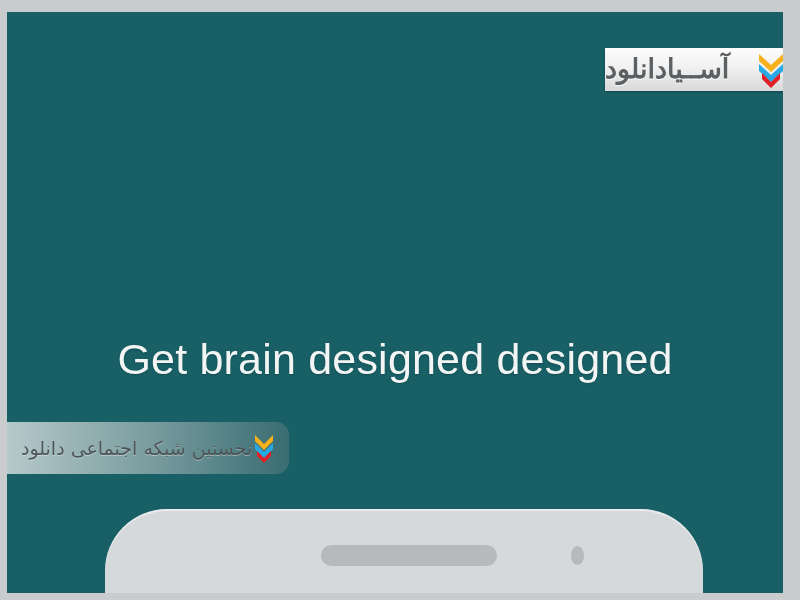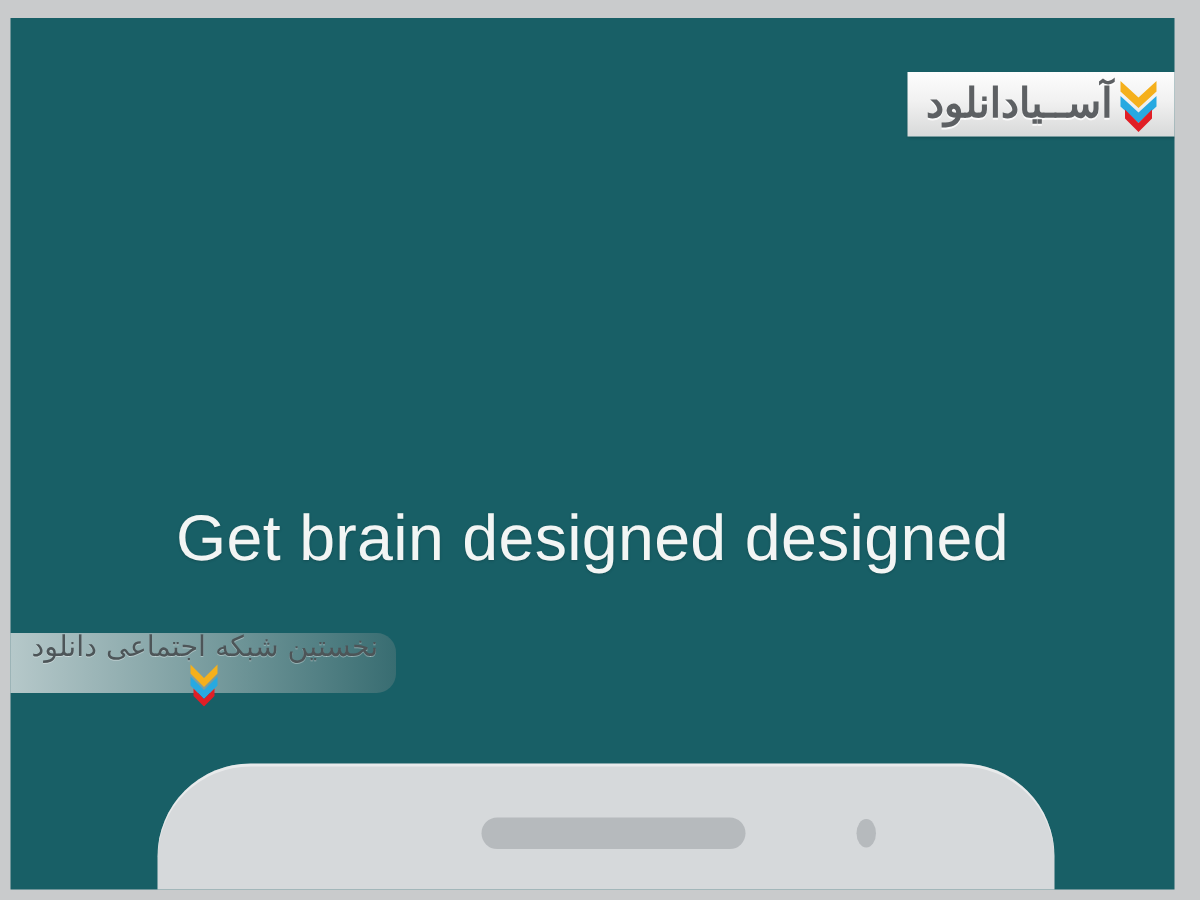"آســیادانلود" .brand-logo { justify-content: center -> space-between }
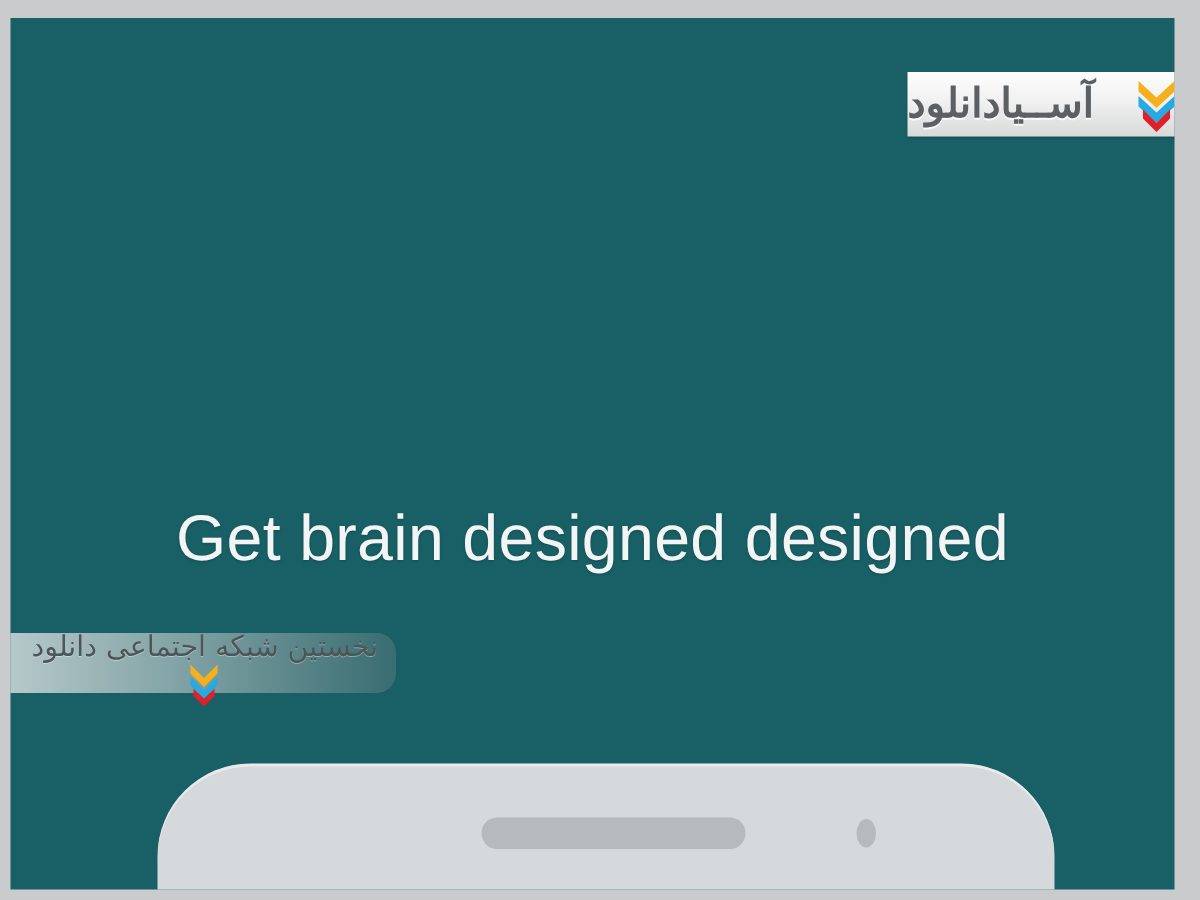"نخستین شبکه اجتماعی دانلود" .watermark { flex-direction: column -> row; height: 40px -> 52px }
